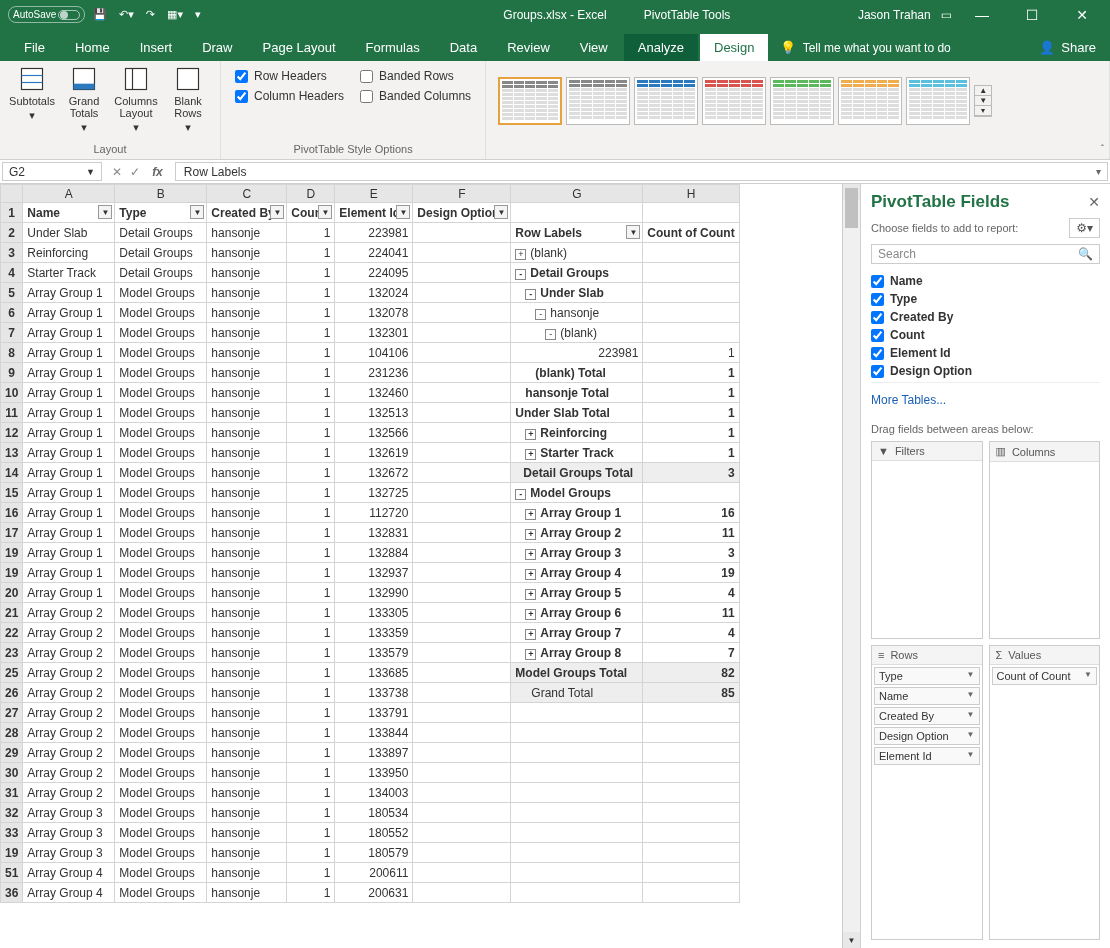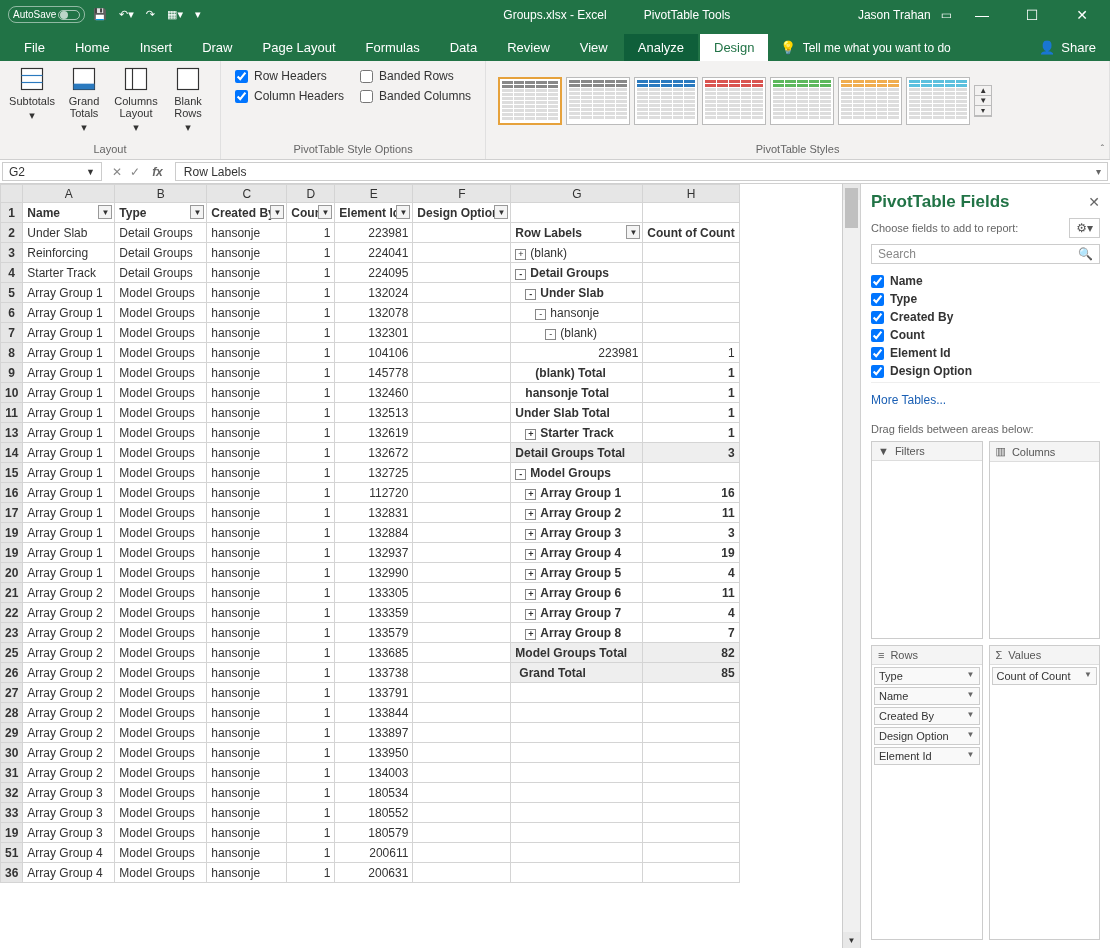"PivotTable Styles" div.label { html: <div>PivotTable Styles</div> -> none }
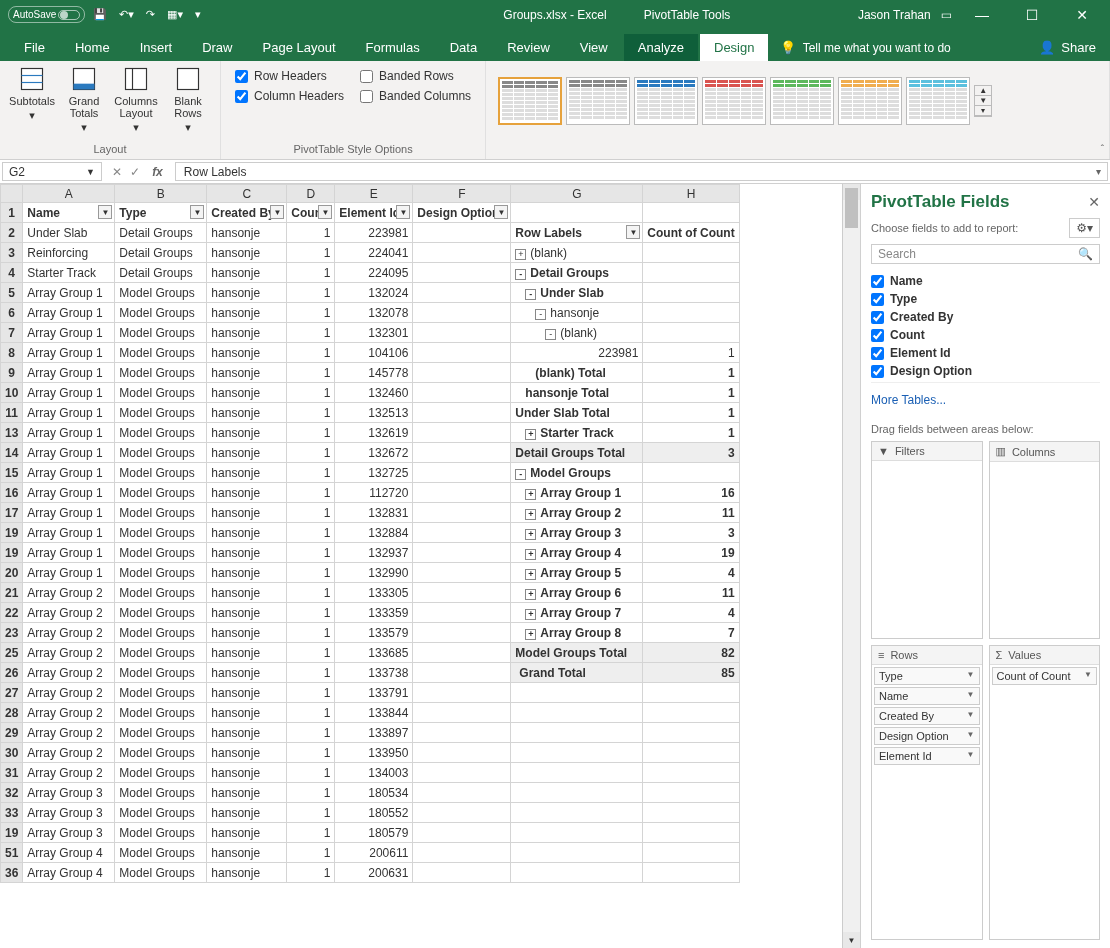"145778" td.num { text: 145778 -> 231236 }
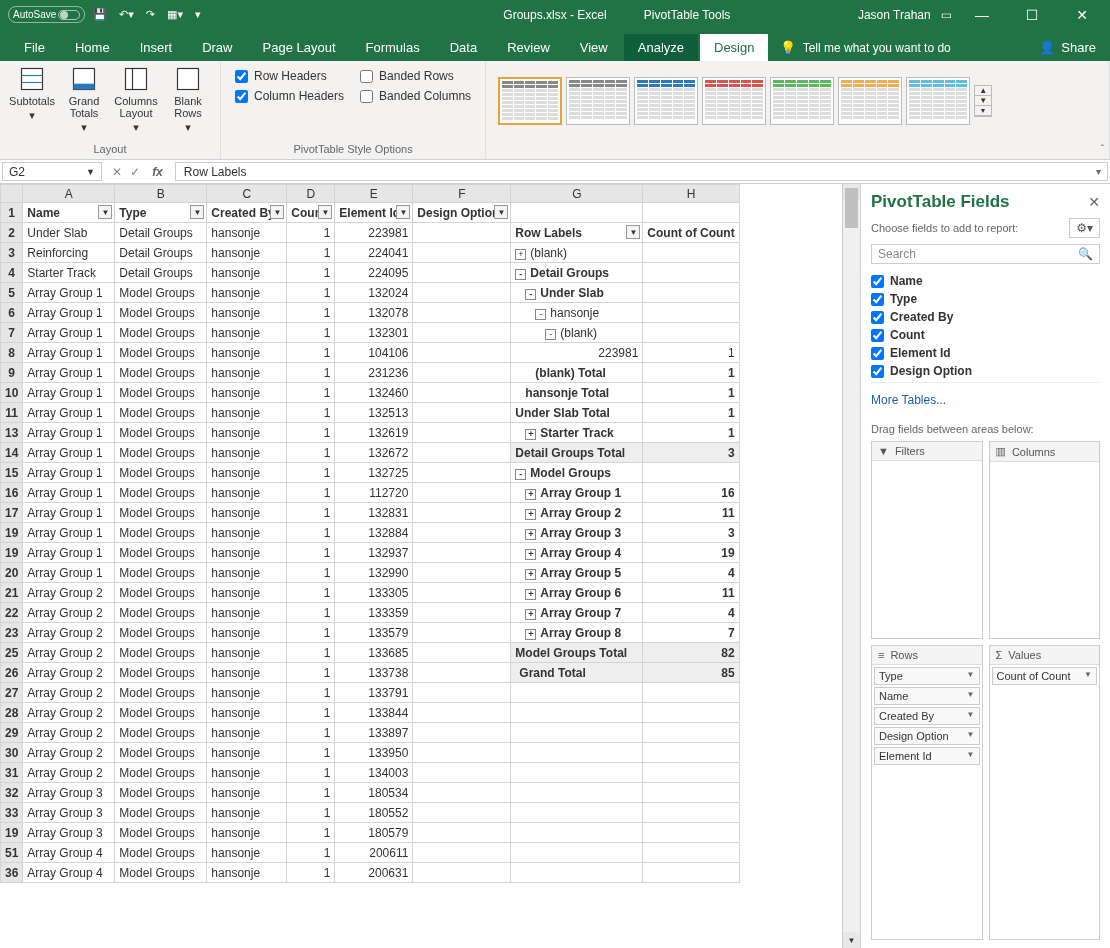"12" tr { html: none -> <tr> <th>12</th> <td>Array Group 1</td> <td>Model Groups</td> <td>hansonje</td> <td>1</td> <td>132566</td> <td></td> <td><span>+</span>Reinforcing</td> <td>1</td> </tr> }
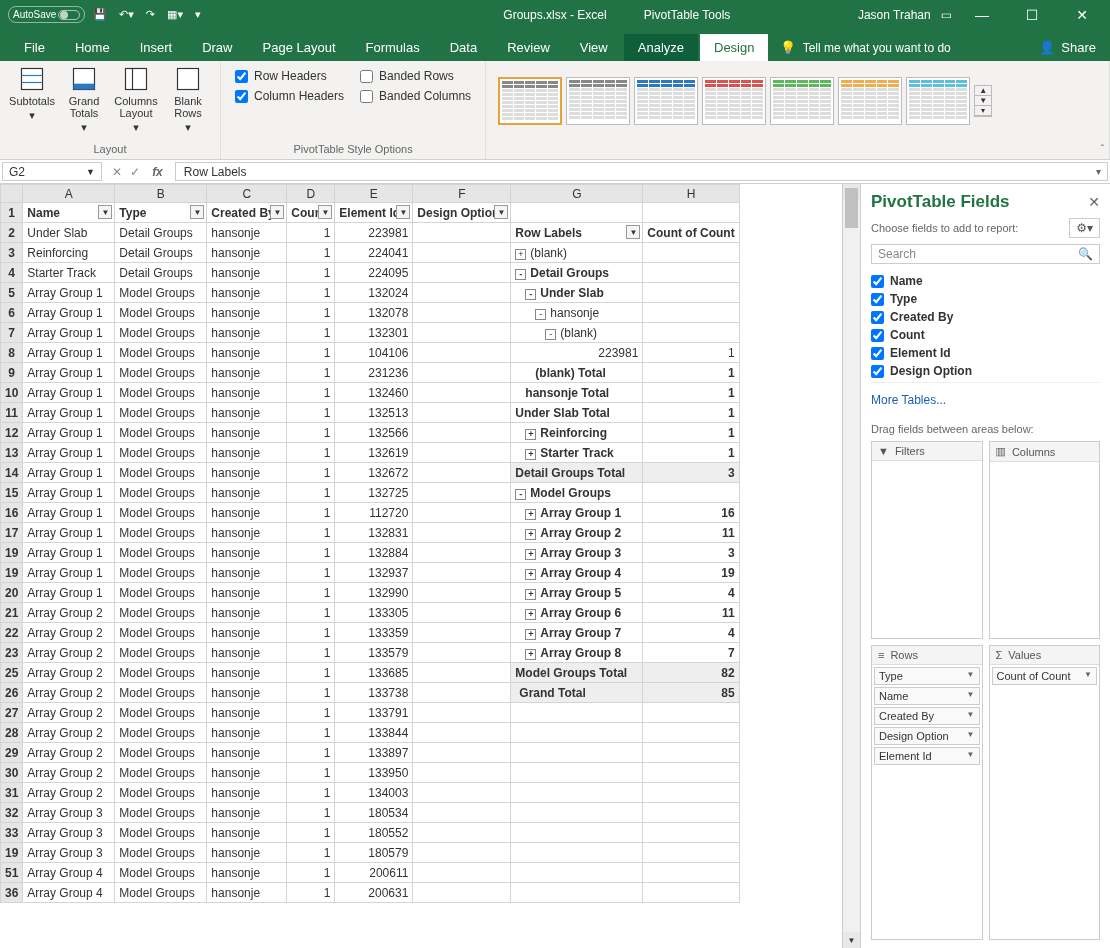"Detail Groups Total" td { padding-left: 4px -> 12px }
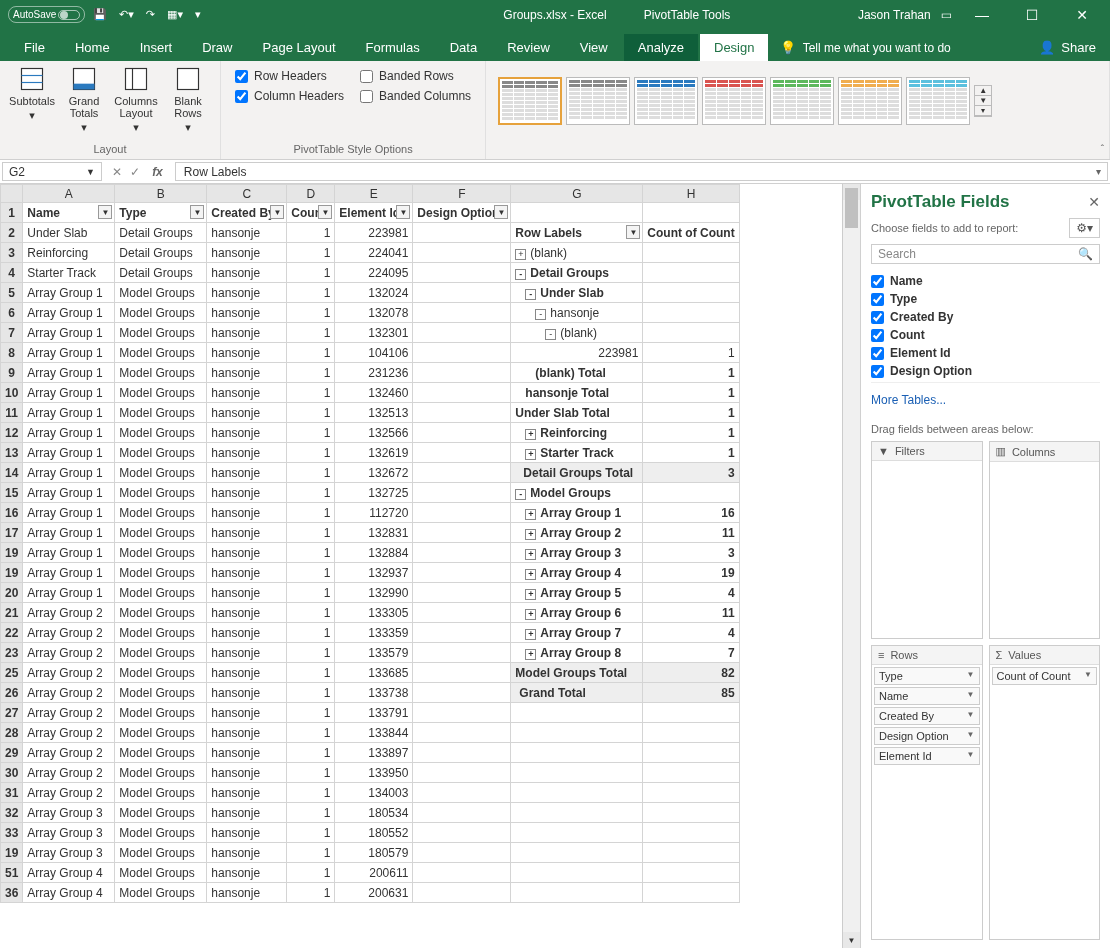"Grand Total" td { font-weight: bold -> normal; padding-left: 8px -> 20px }
